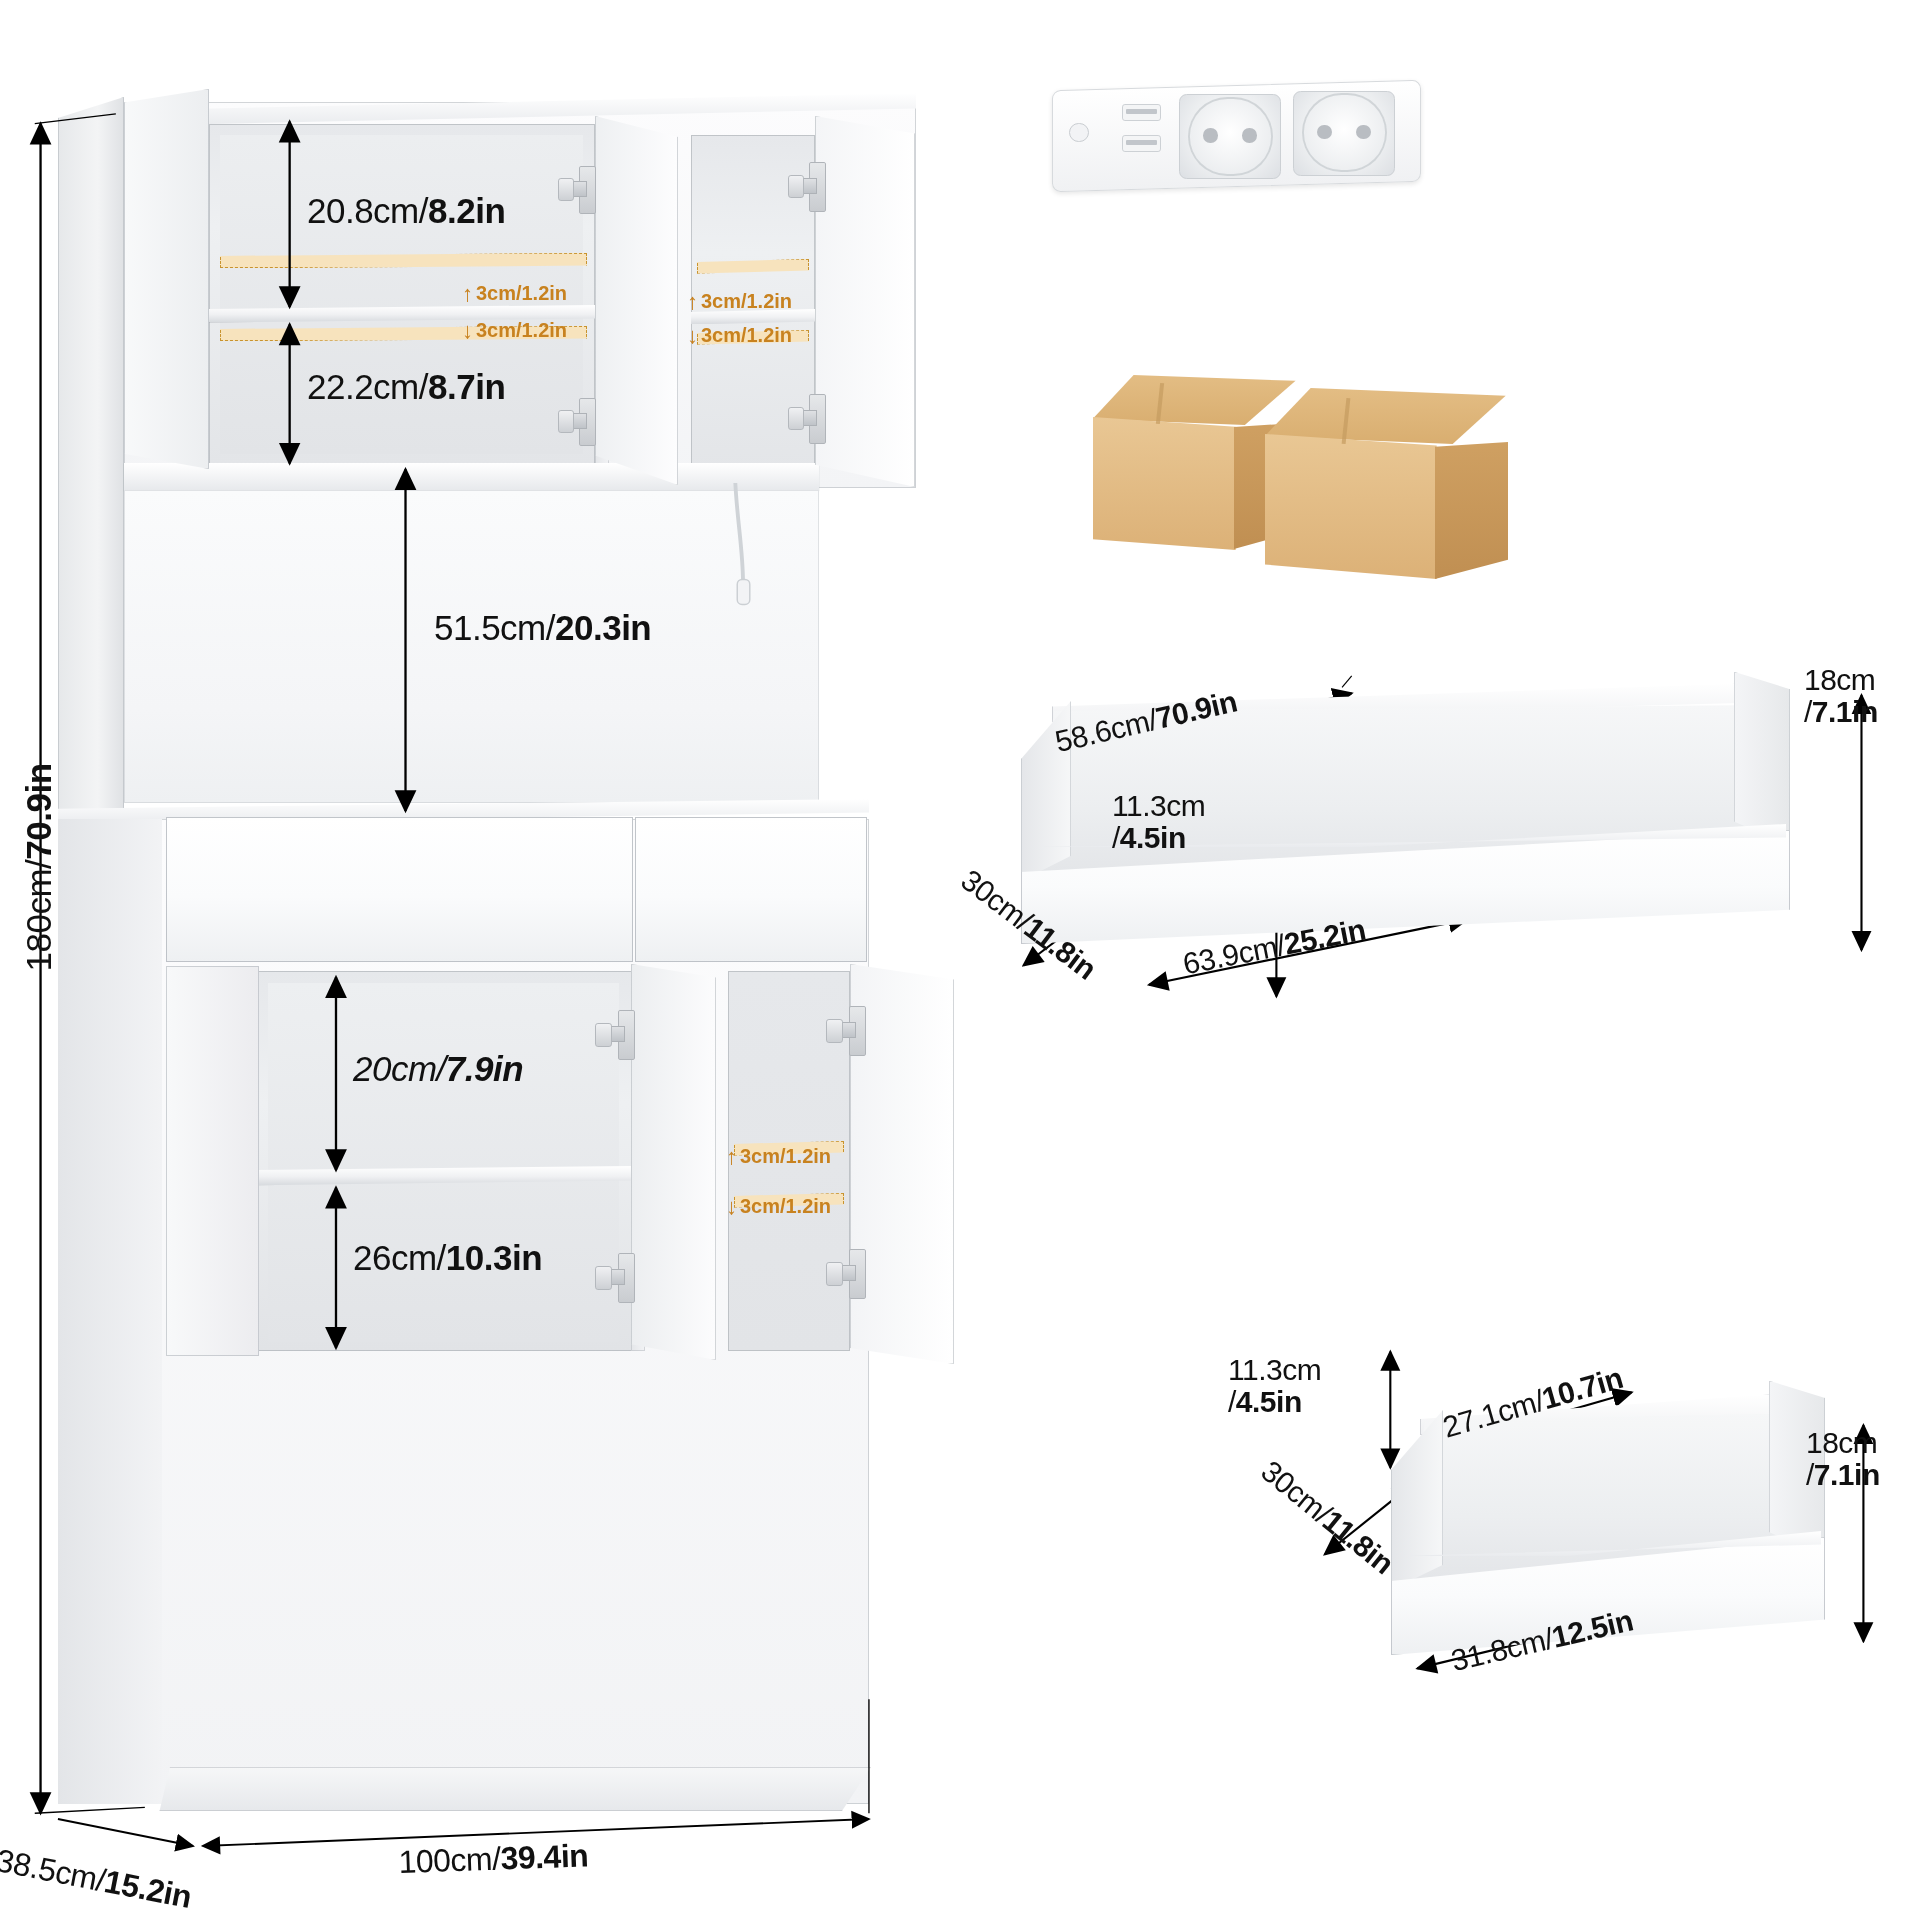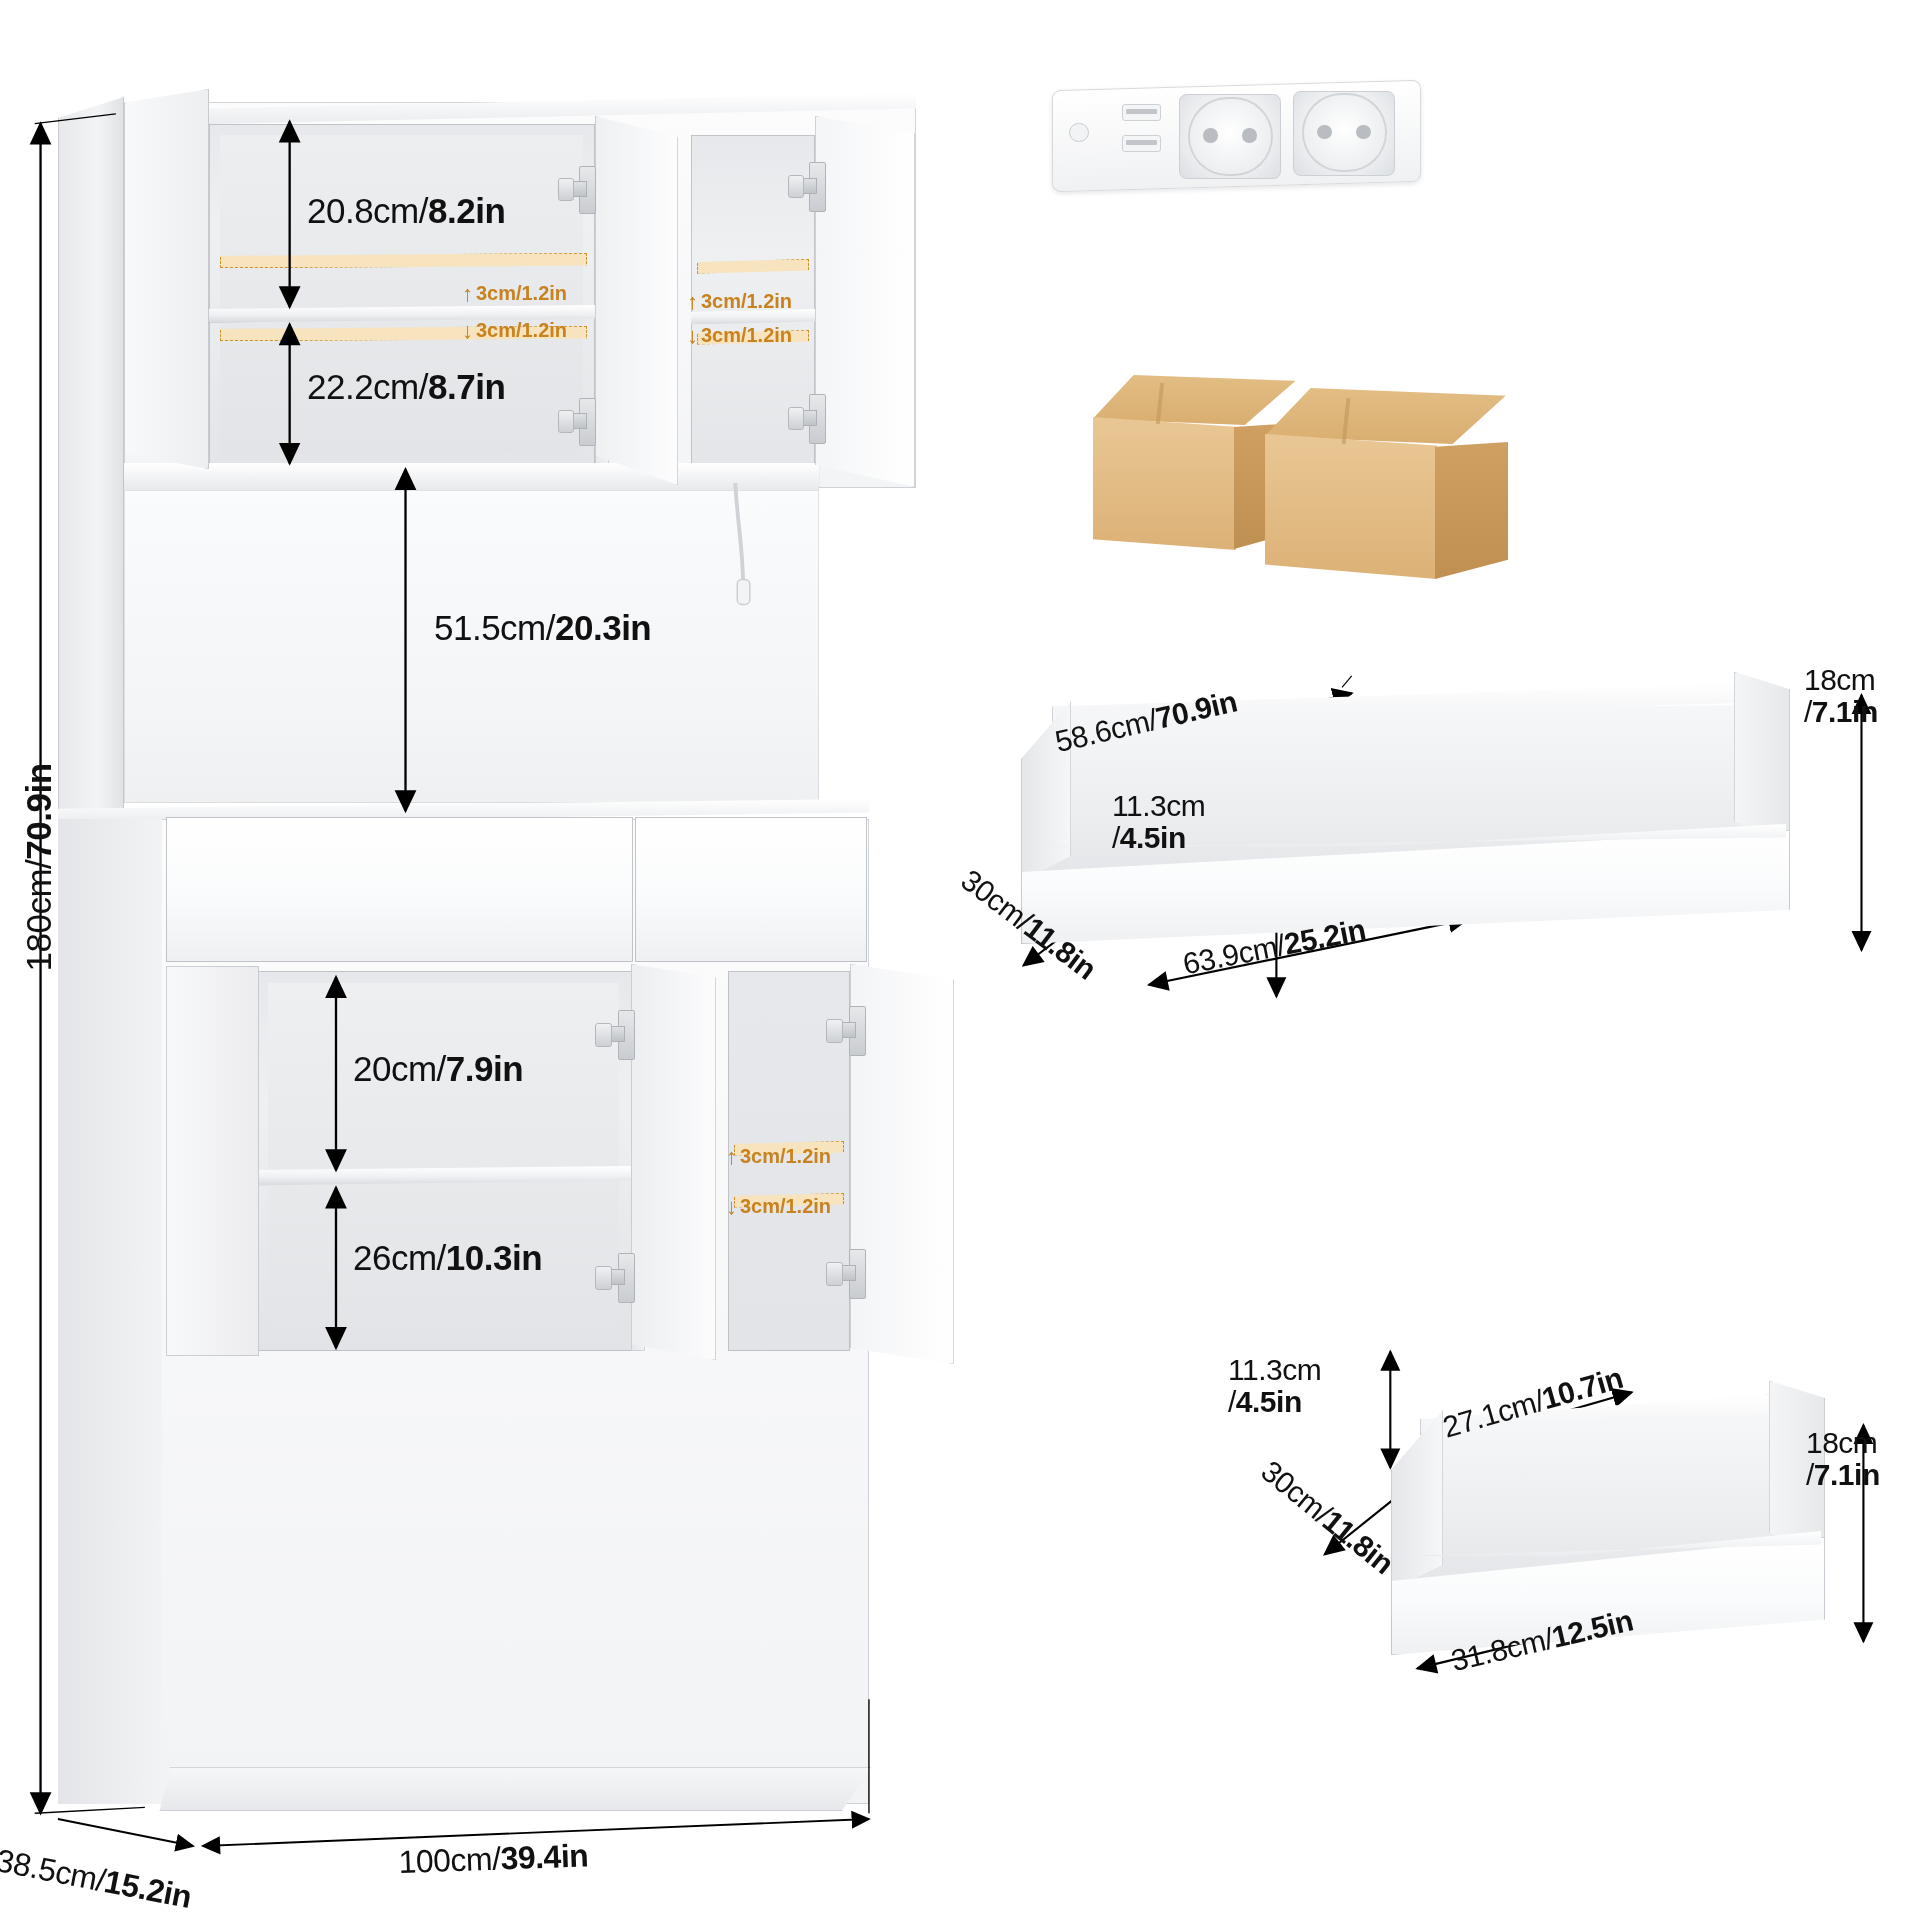"20cm/7.9in" div.dim { font-style: none -> italic }
